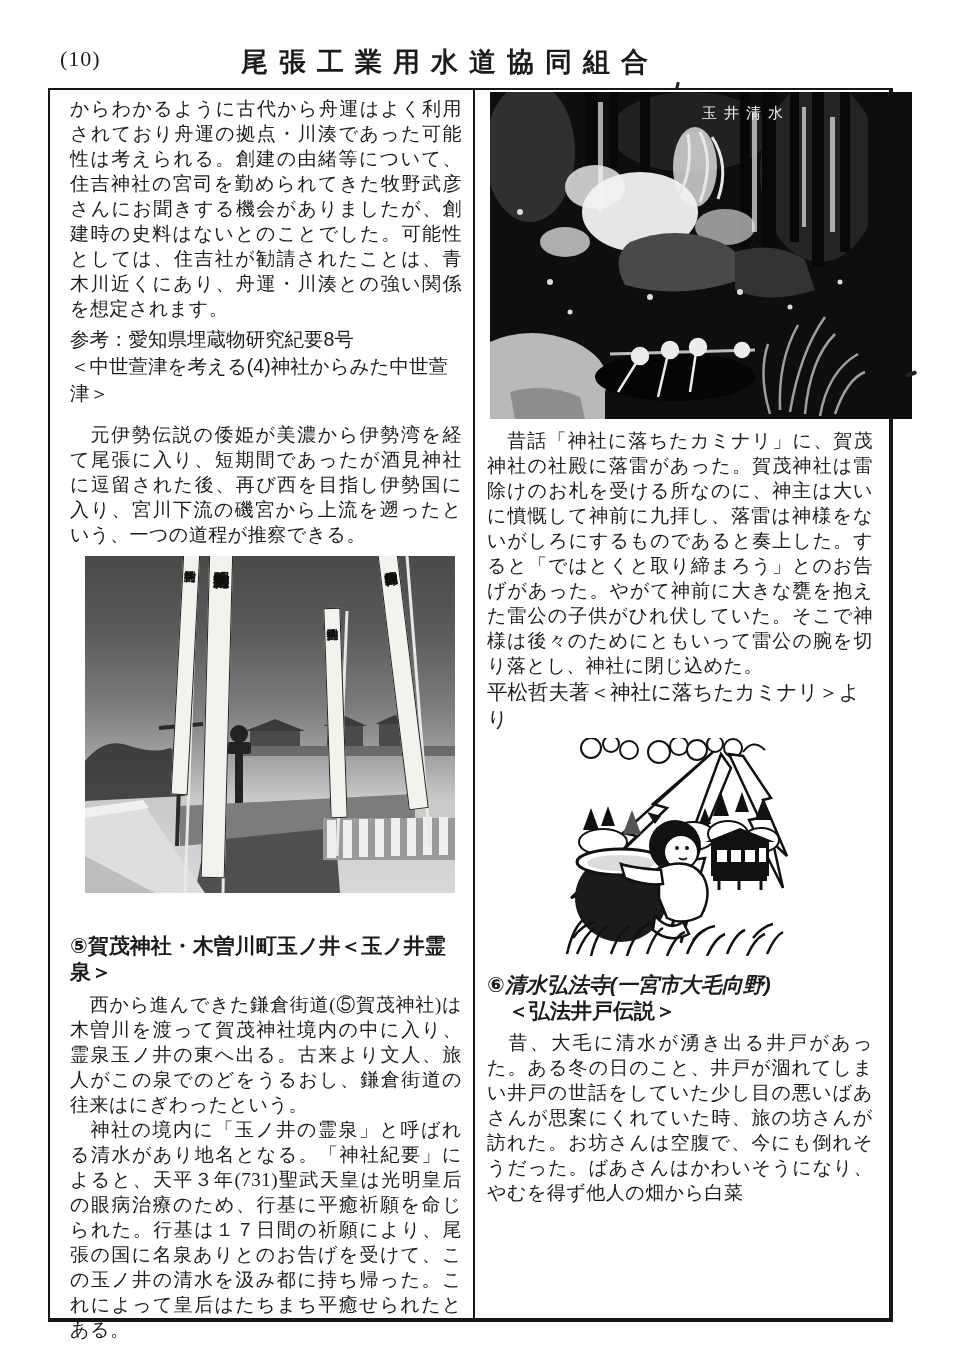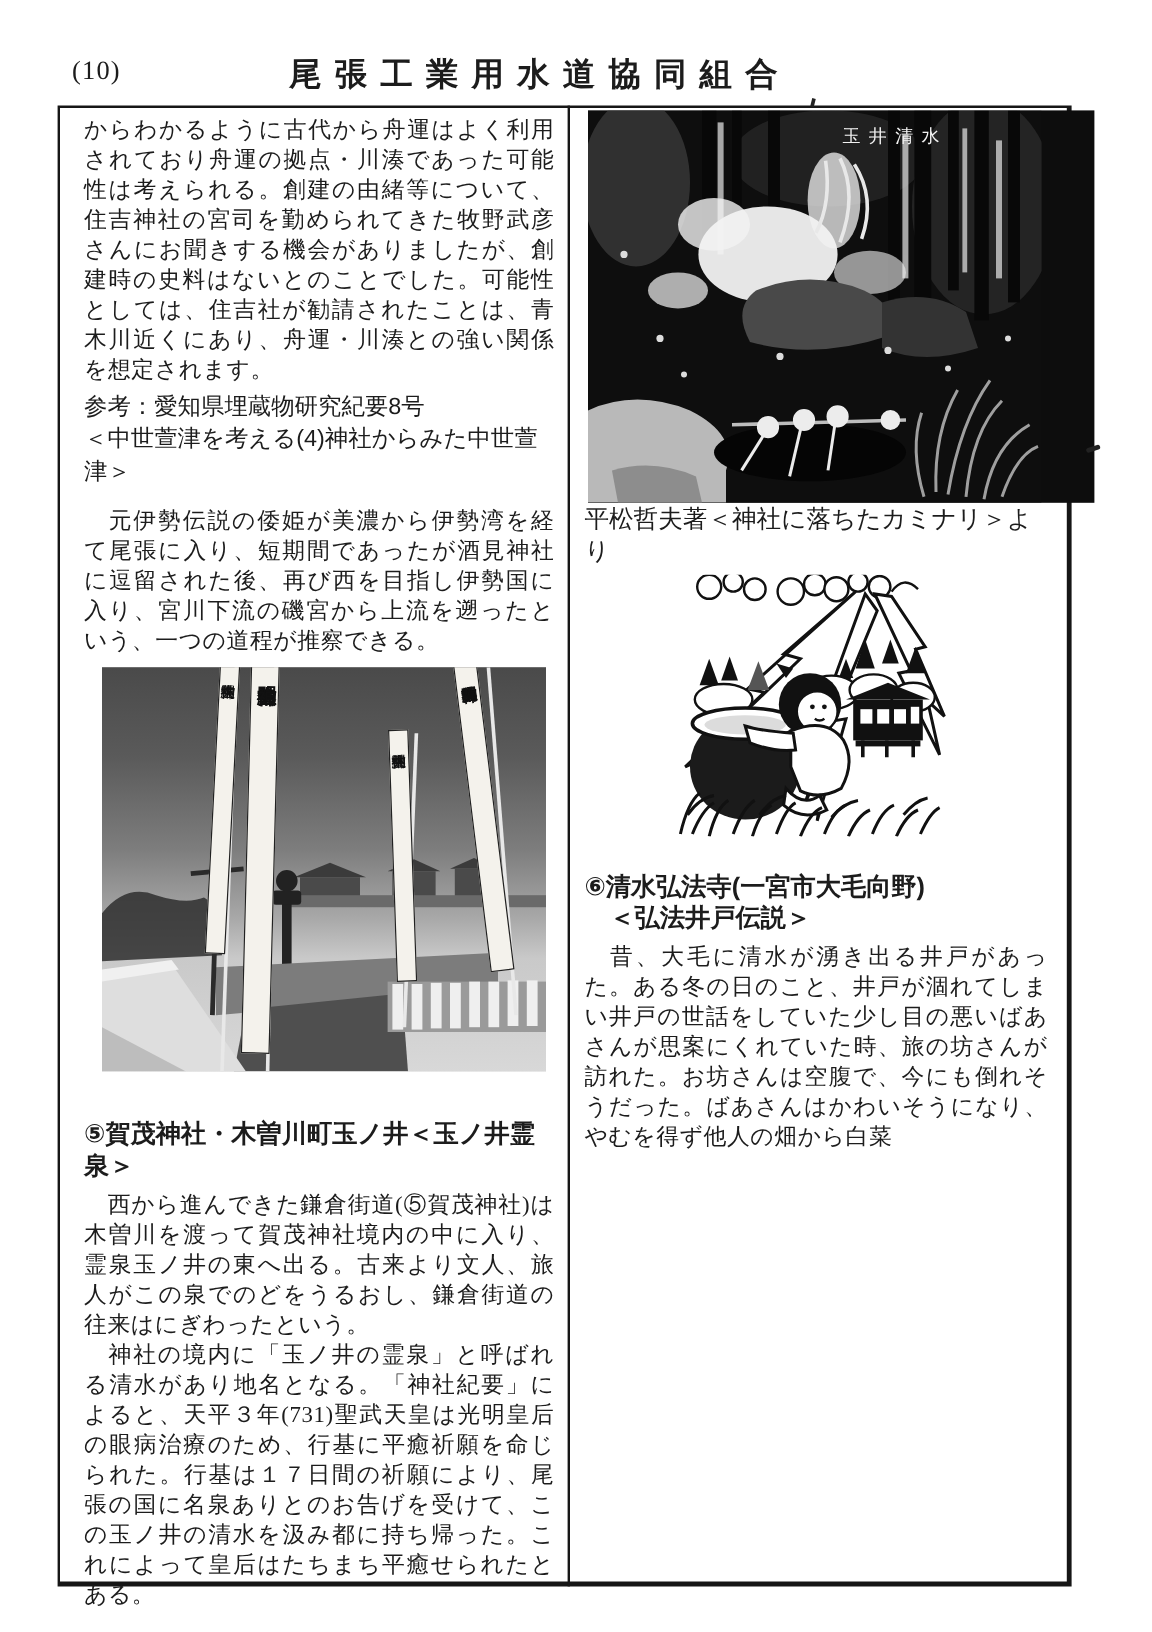"昔話「神社に落ちたカミナリ」に、賀茂神社の社殿に落雷があった。賀茂神社は雷除けの" p.body { html: none -> <p> 昔話「神社に落ちたカミナリ」に、賀茂神社の社殿に落雷があった。賀茂神社は雷除けのお札を受ける所なのに、神主は大いに憤慨して神前に九拝し、落雷は神様をないがしろにするものであると奏上した。すると「ではとくと取り締まろう」とのお告げがあった。やがて神前に大きな甕を抱えた雷公の子供がひれ伏していた。そこで神様は後々のためにともいって雷公の腕を切り落とし、神社に閉じ込めた。</p> }
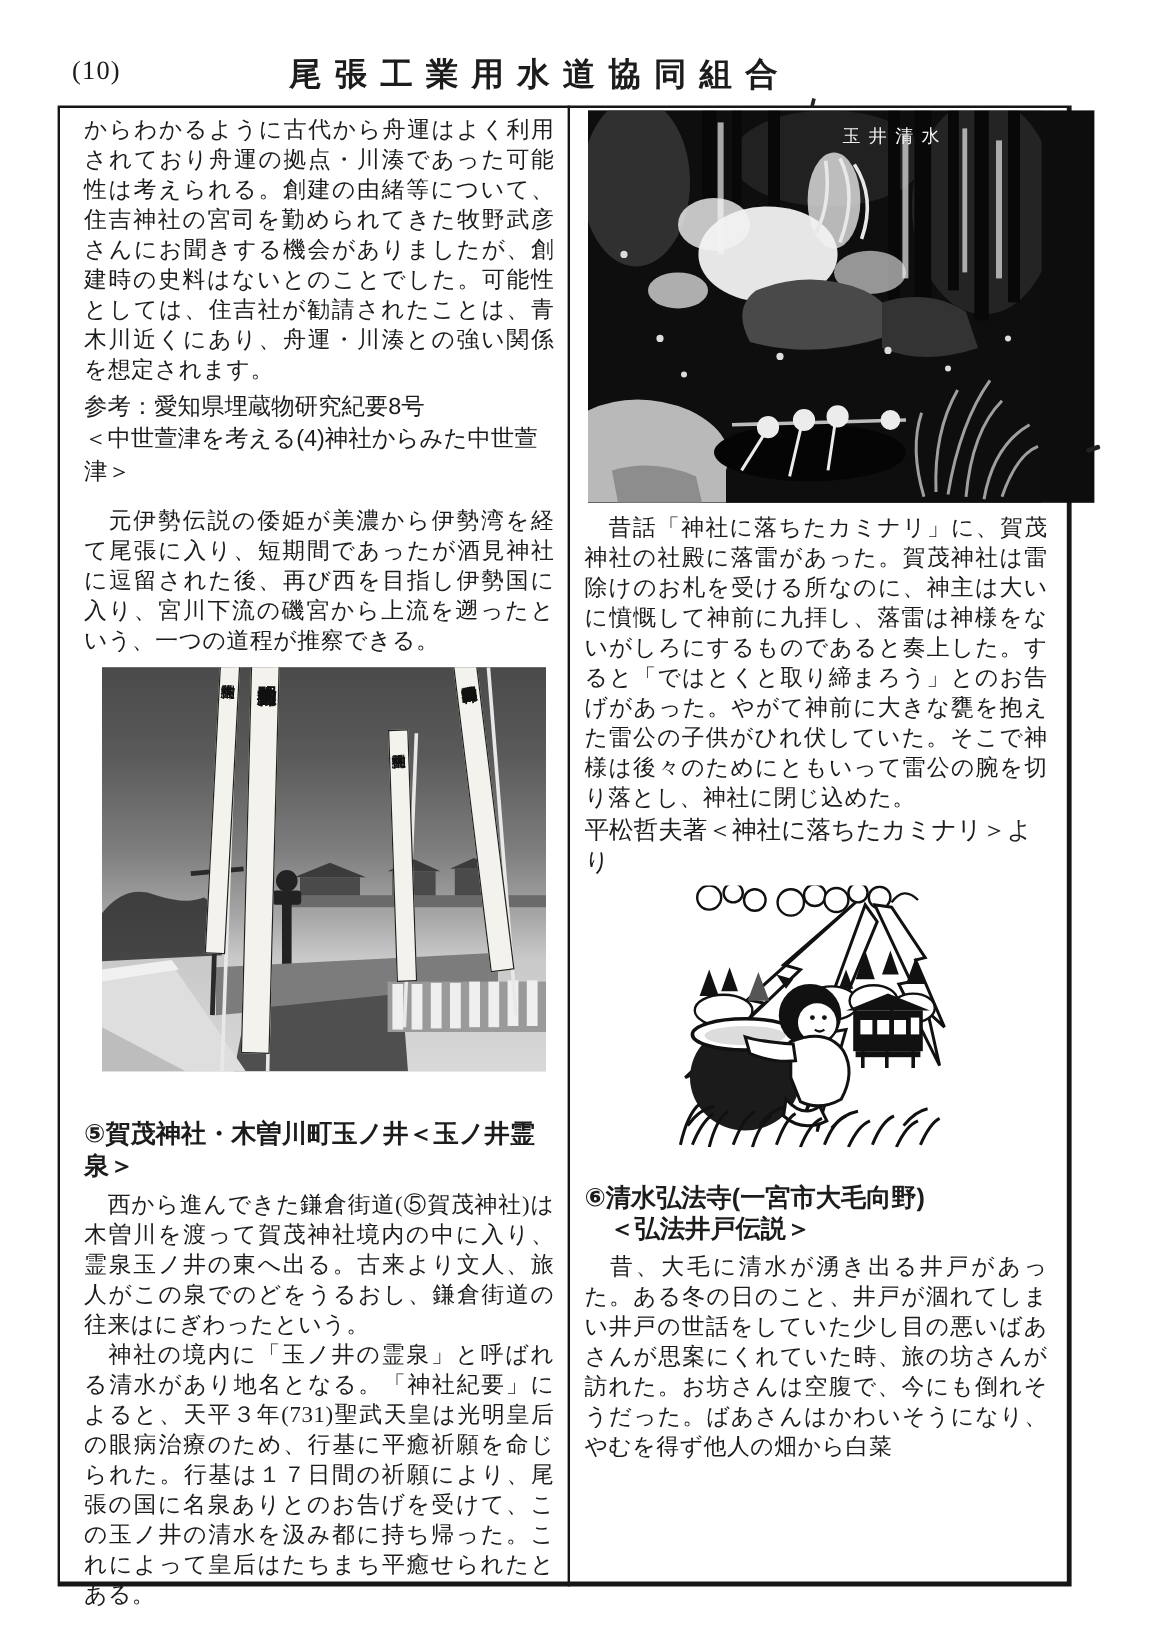"⑥清水弘法寺(一宮市大毛向野)" div.heading { font-style: none -> italic; margin-top: 30px -> 16px }
